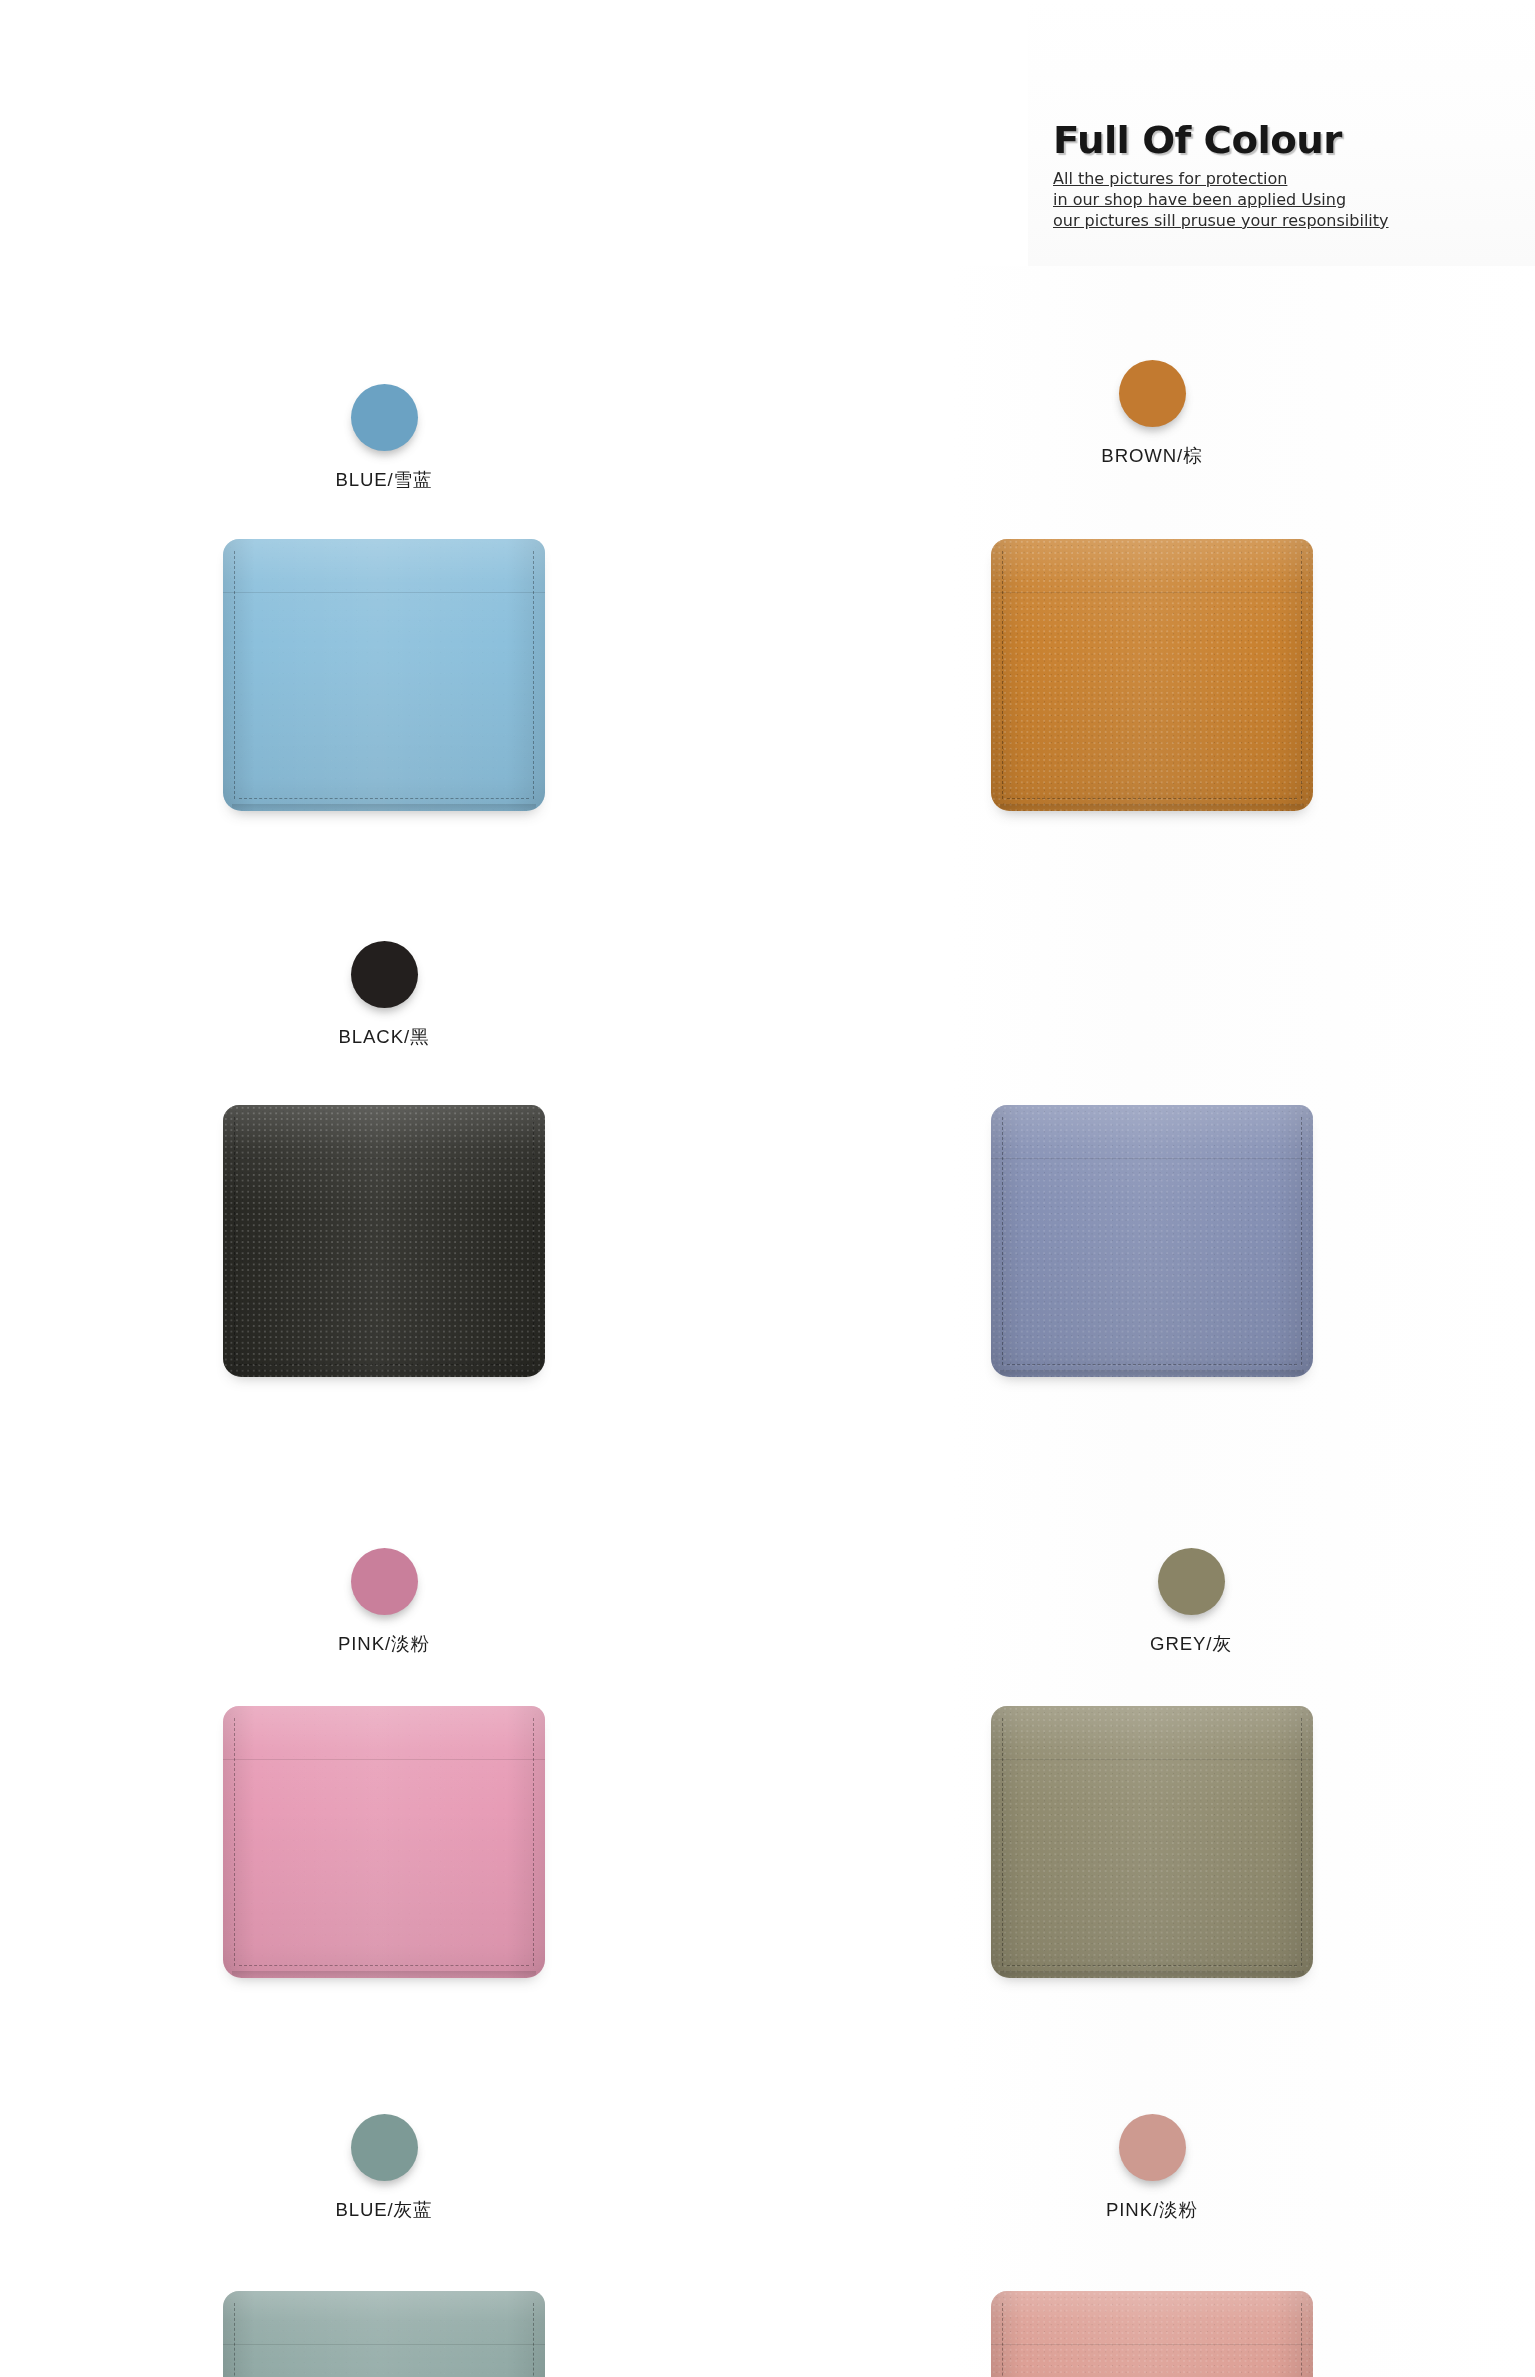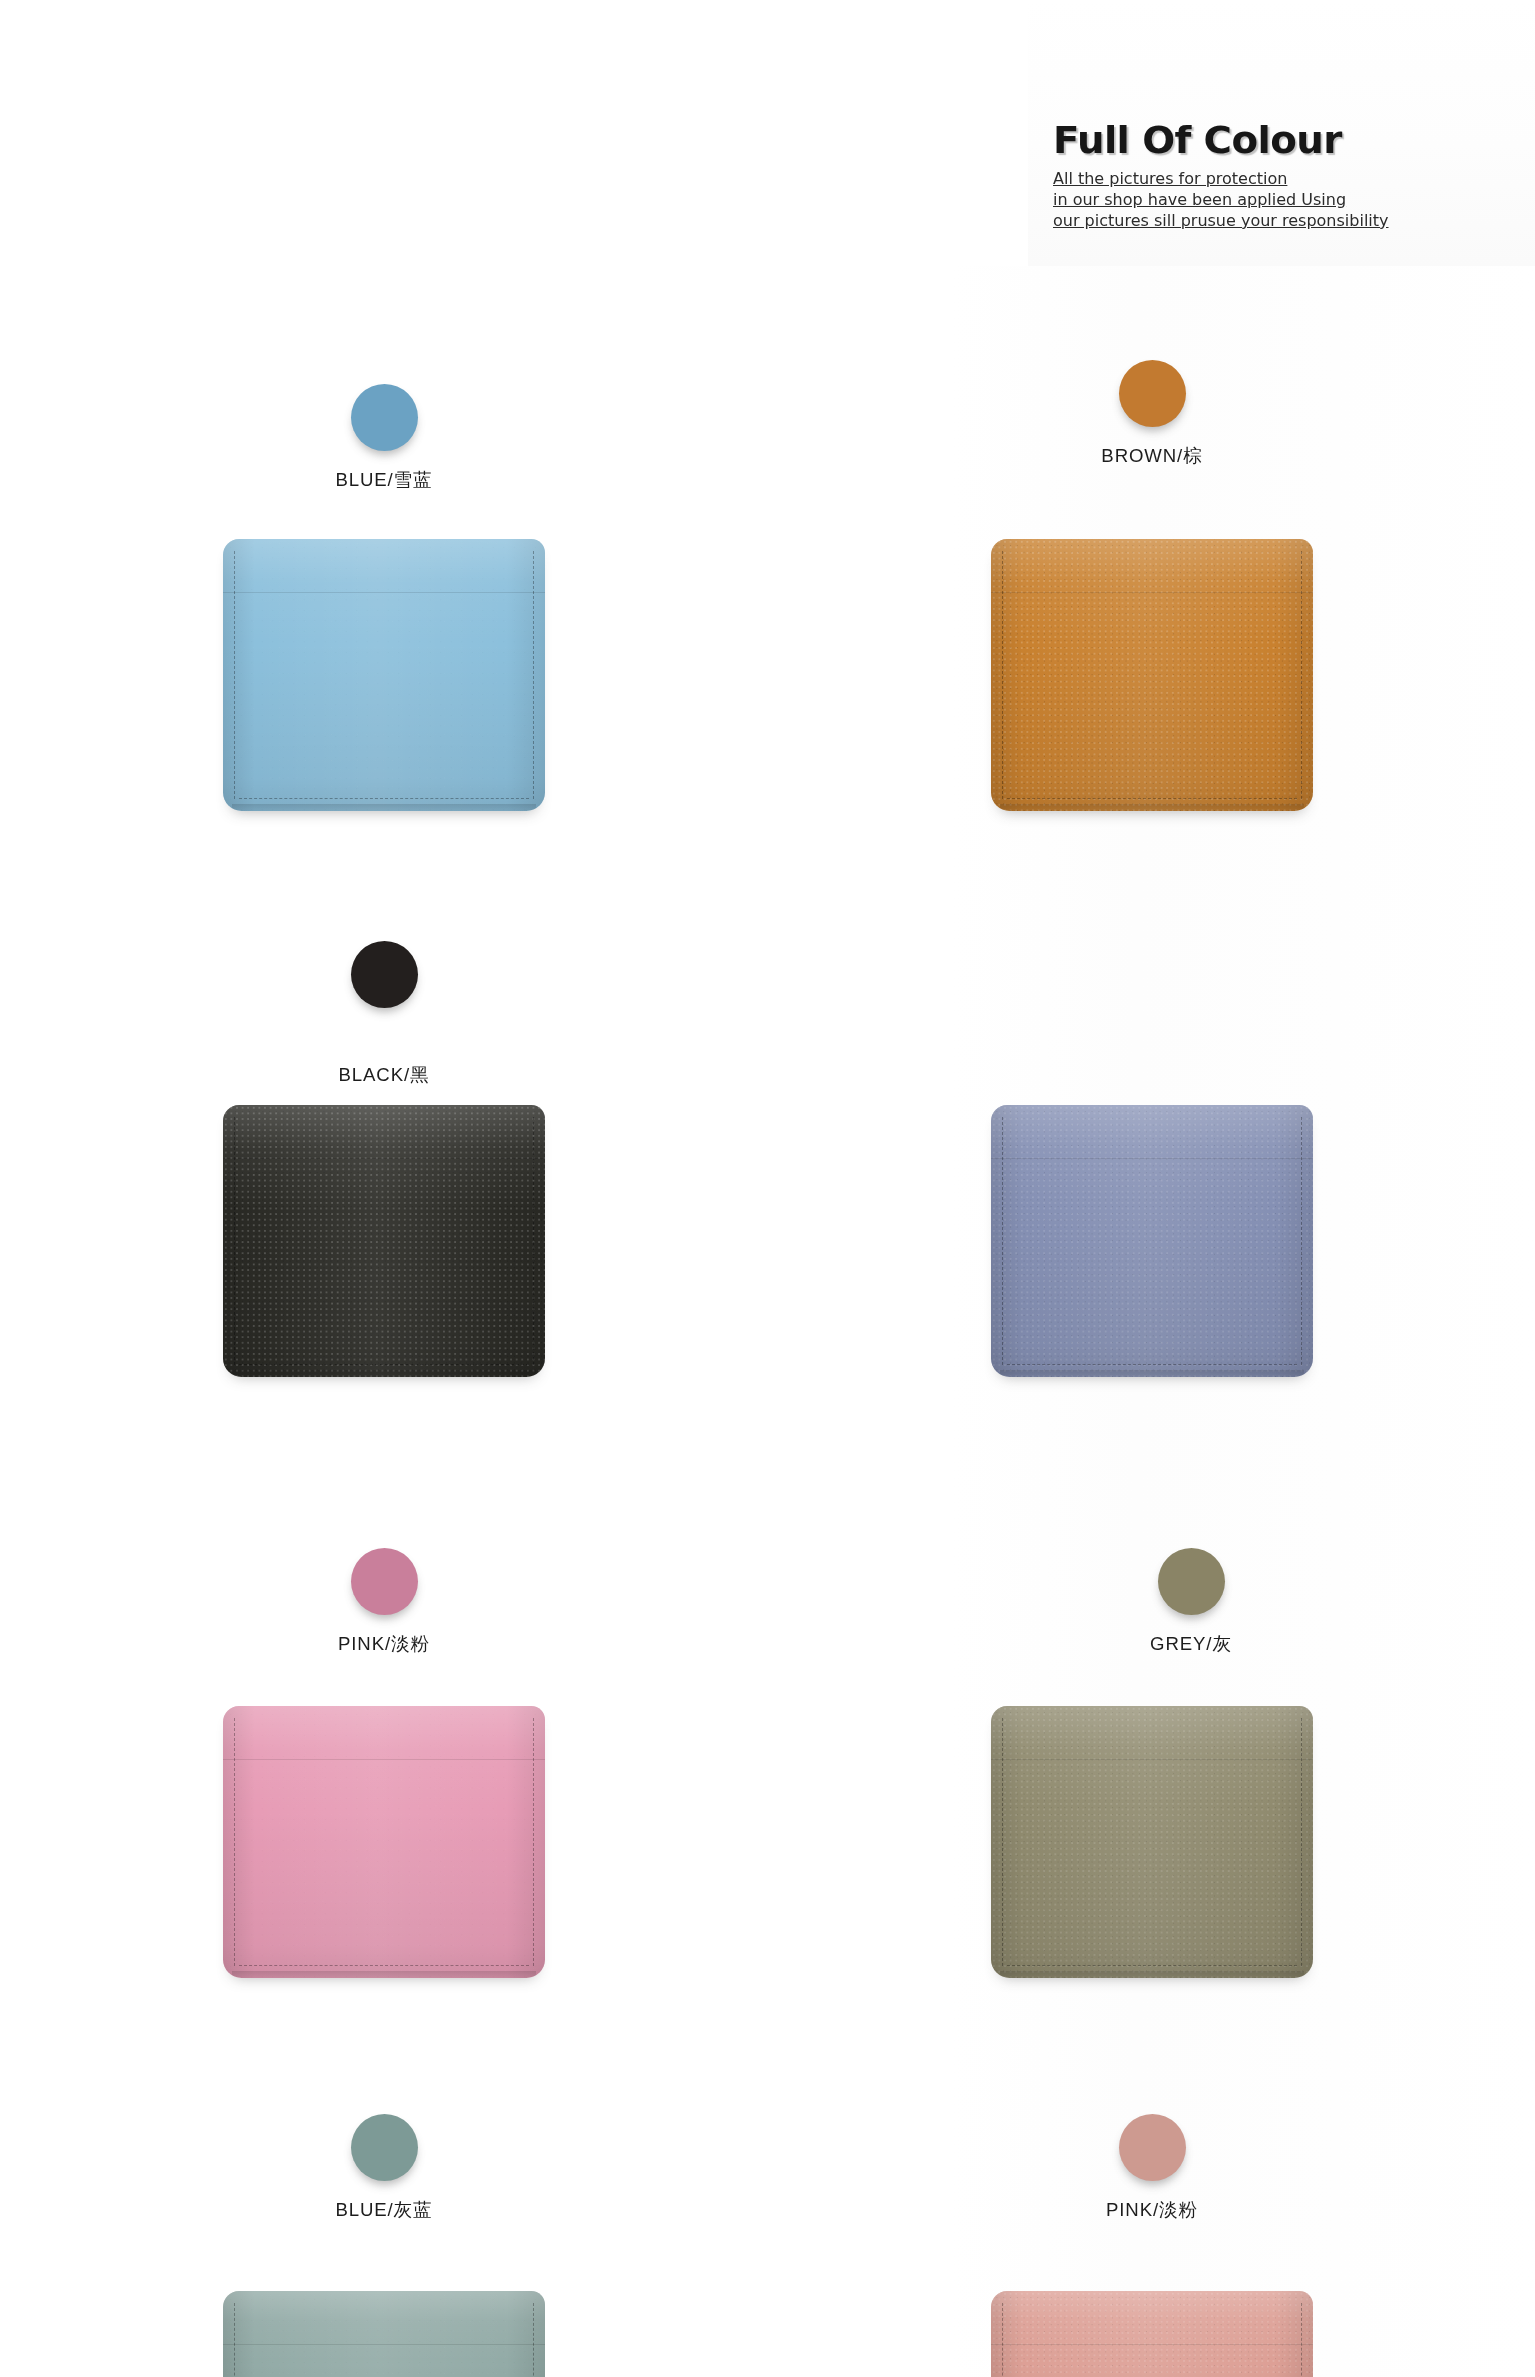"BLACK/黑" div.swatch-wrap { gap: 38px -> none }
